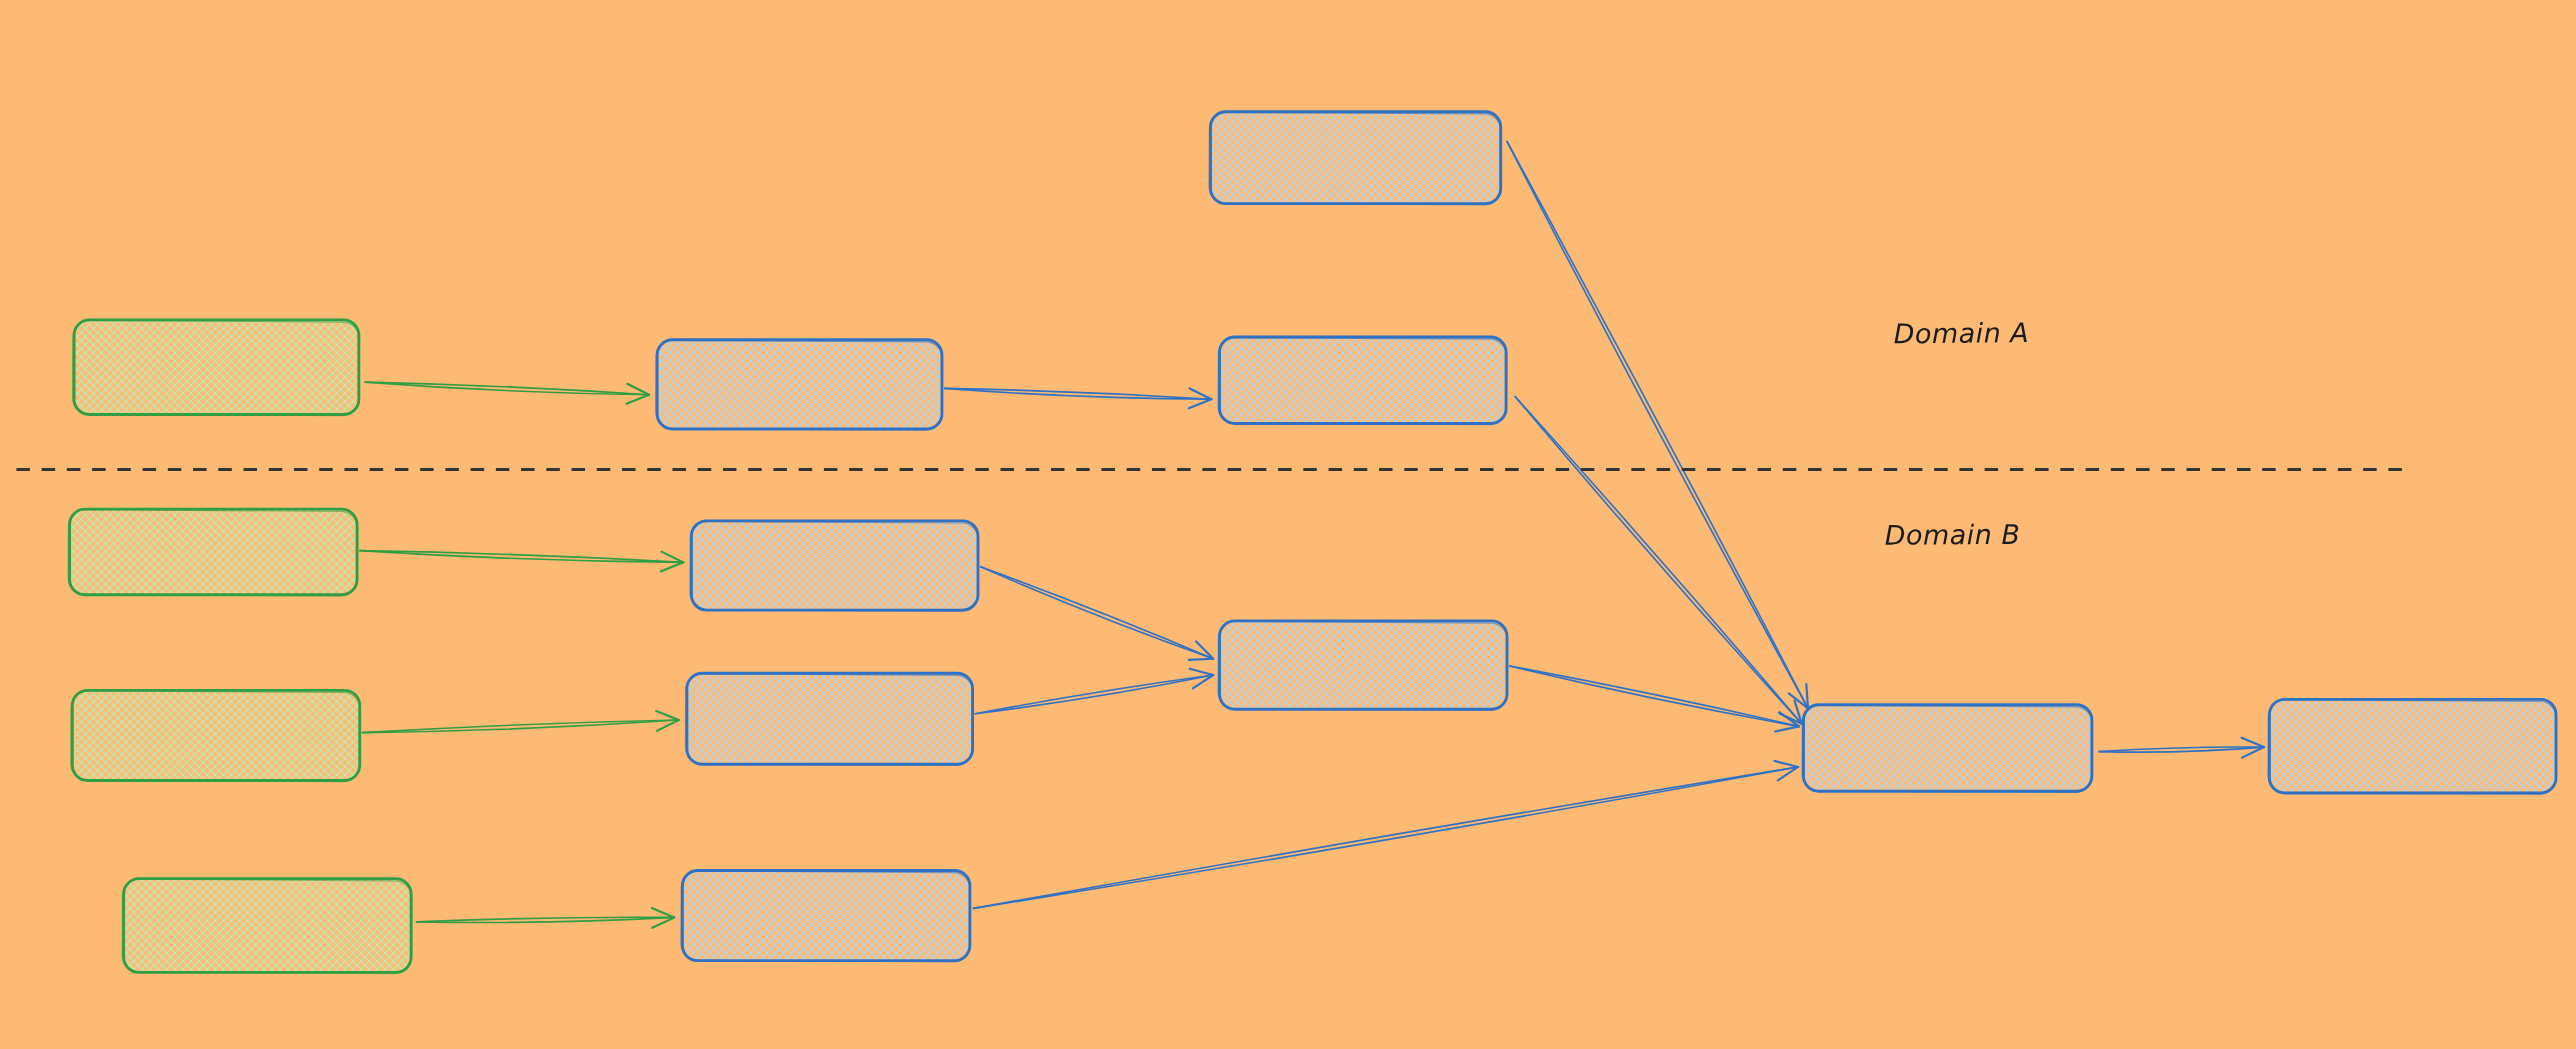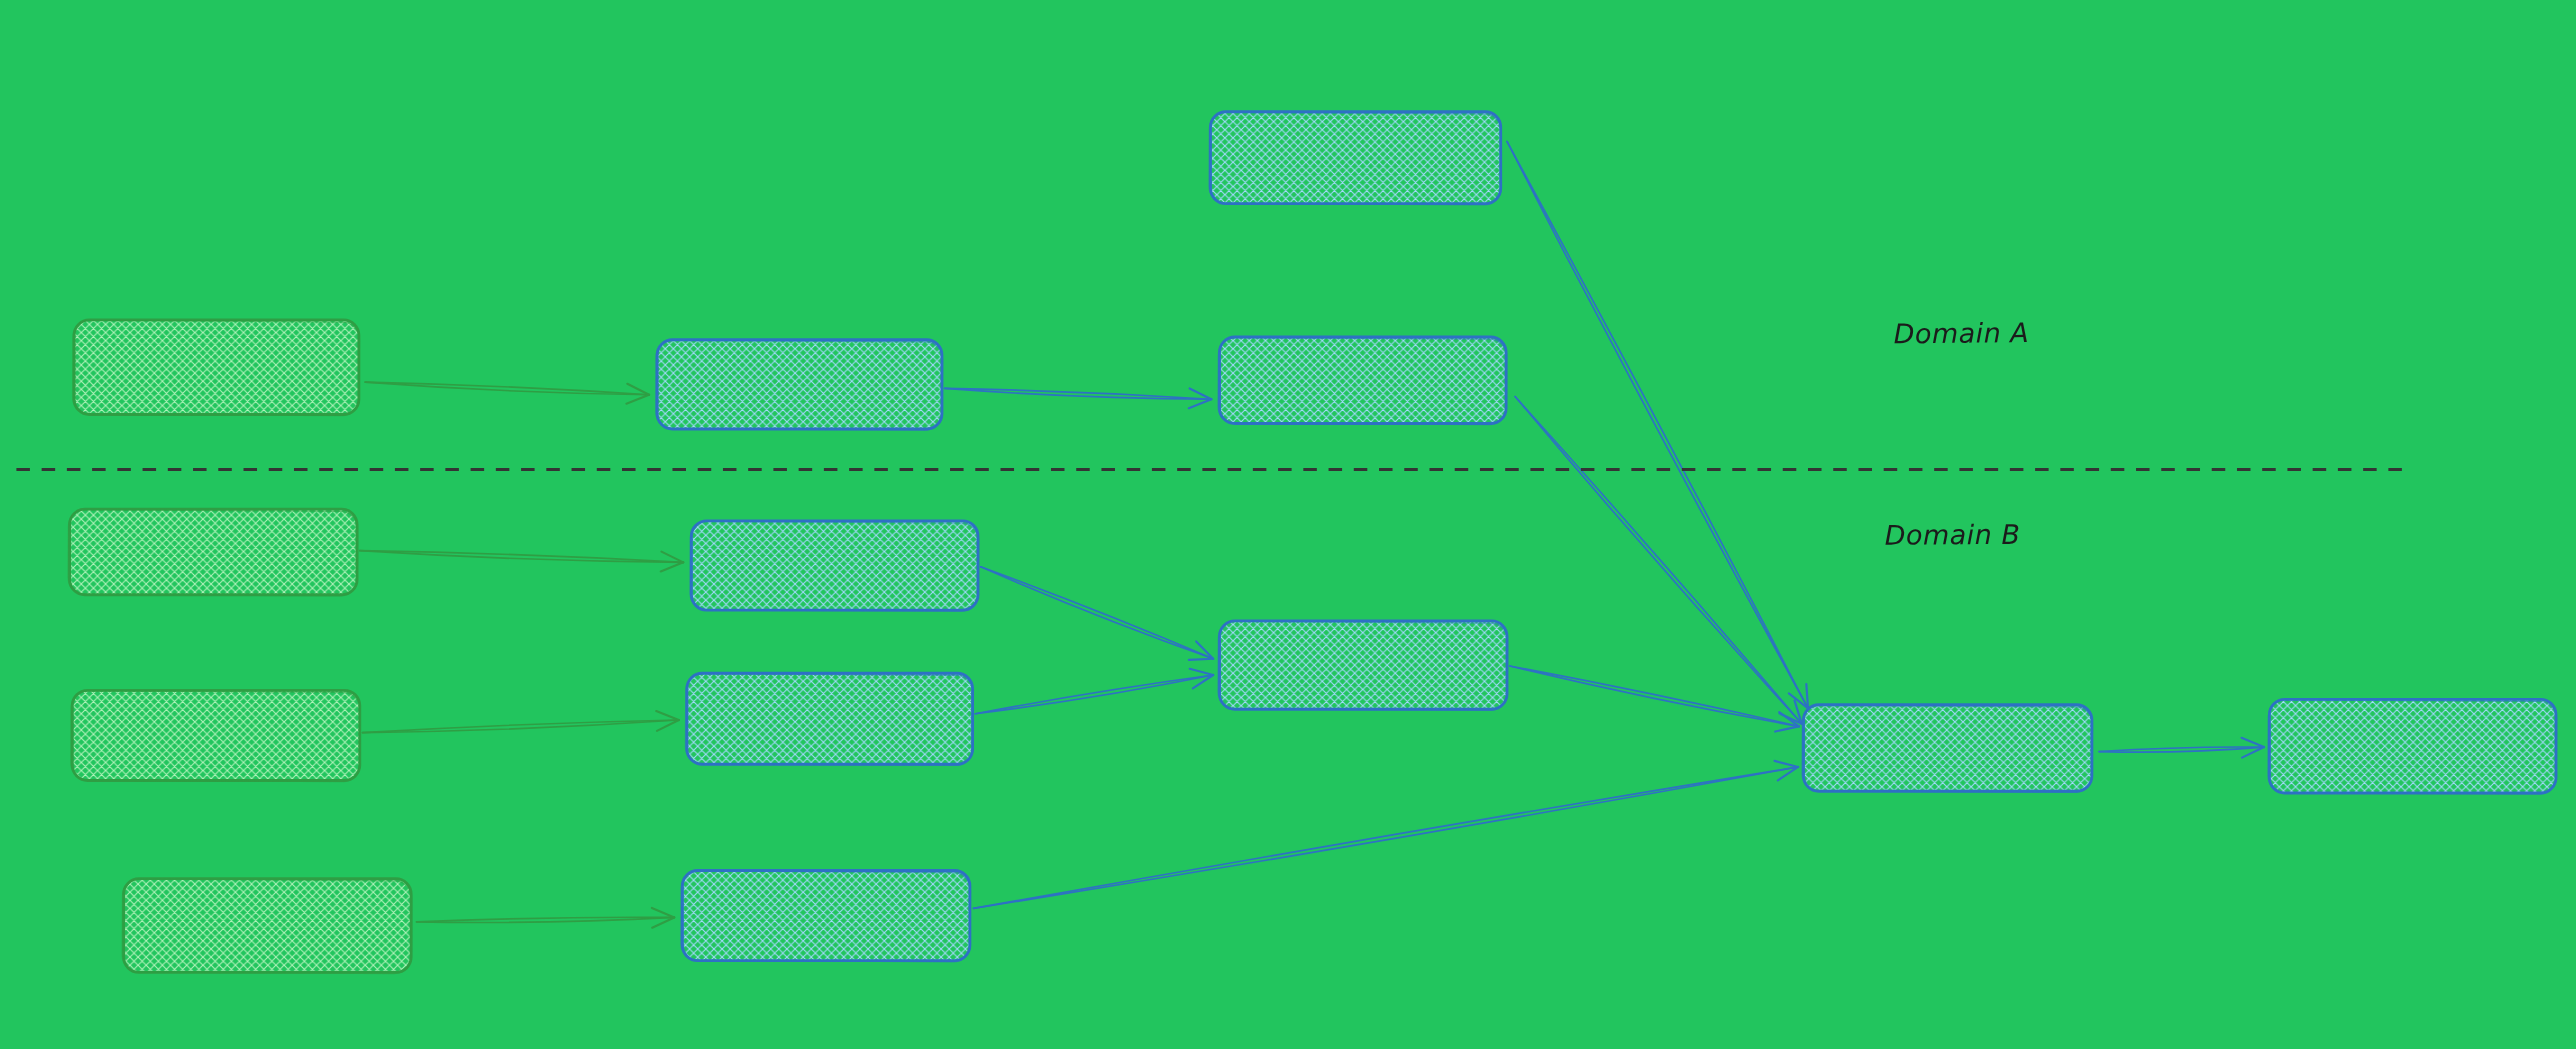"Domain A" div.canvas-wrap { background: #22c55e -> #fdba74 }
